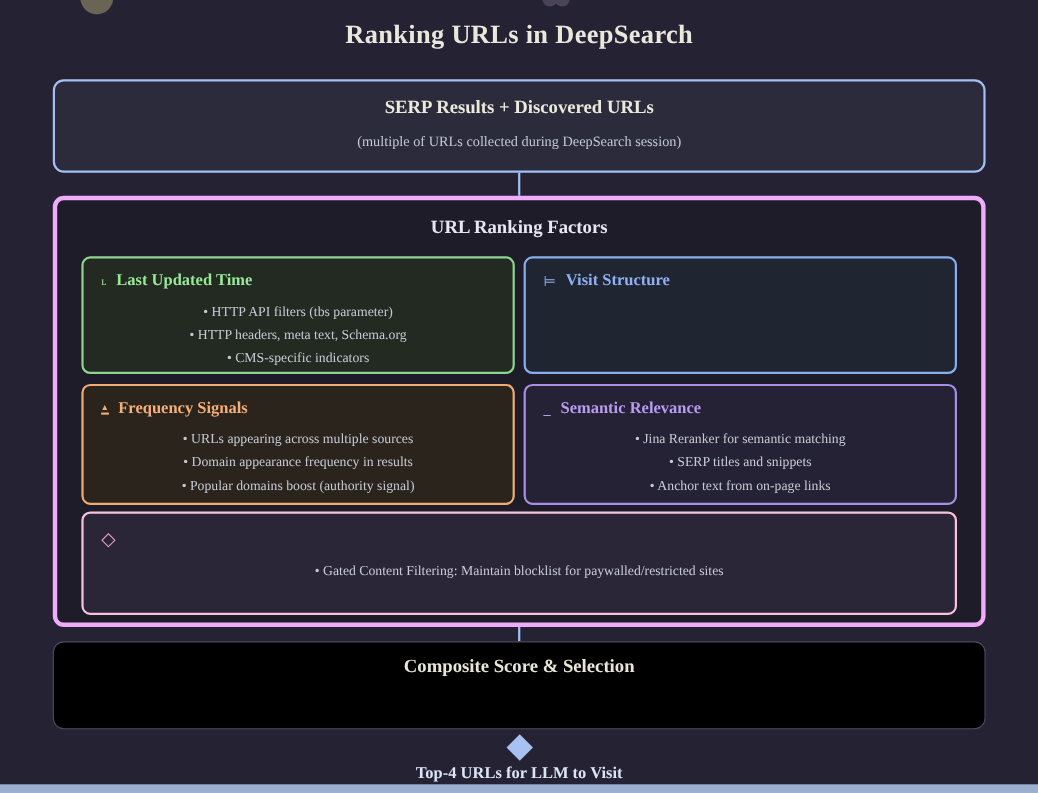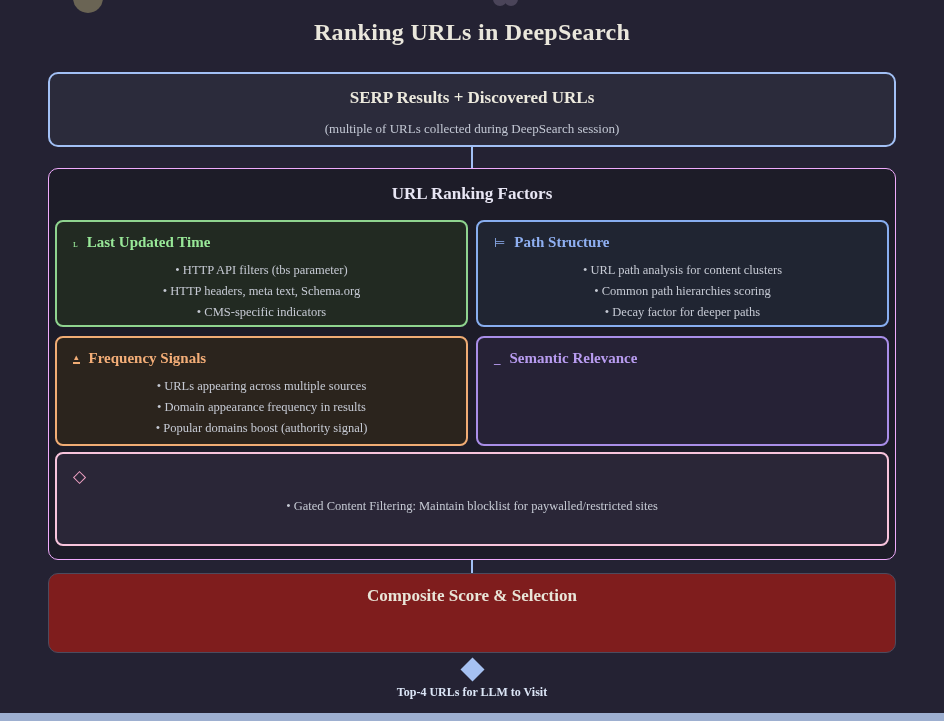"SERP Results + Discovered URLs" .serp-box { height: 75px -> 85px }
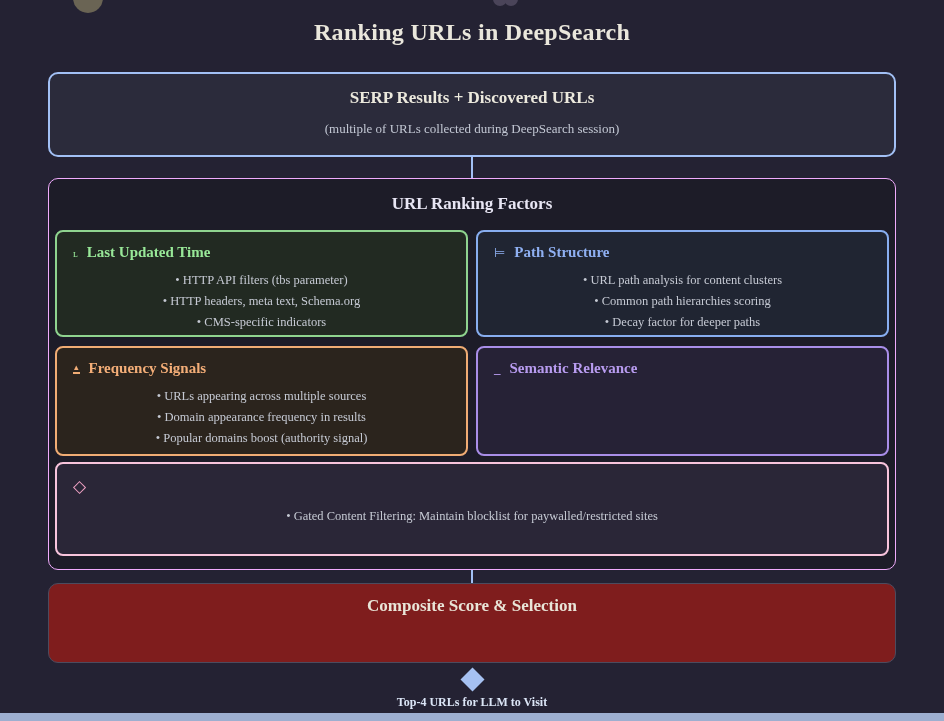"URL Ranking Factors" .factors { border: 1px solid #f0abfc -> 4px solid #f0abfc; padding: 0 6px -> 0 22px }
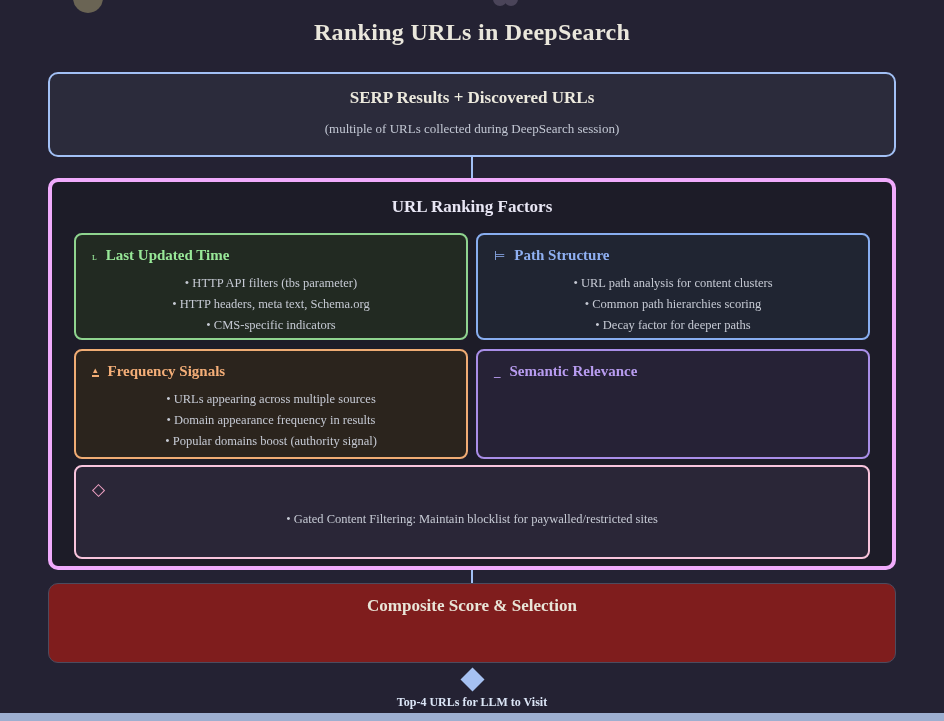"Path Structure" span { text: Path -> Visit }
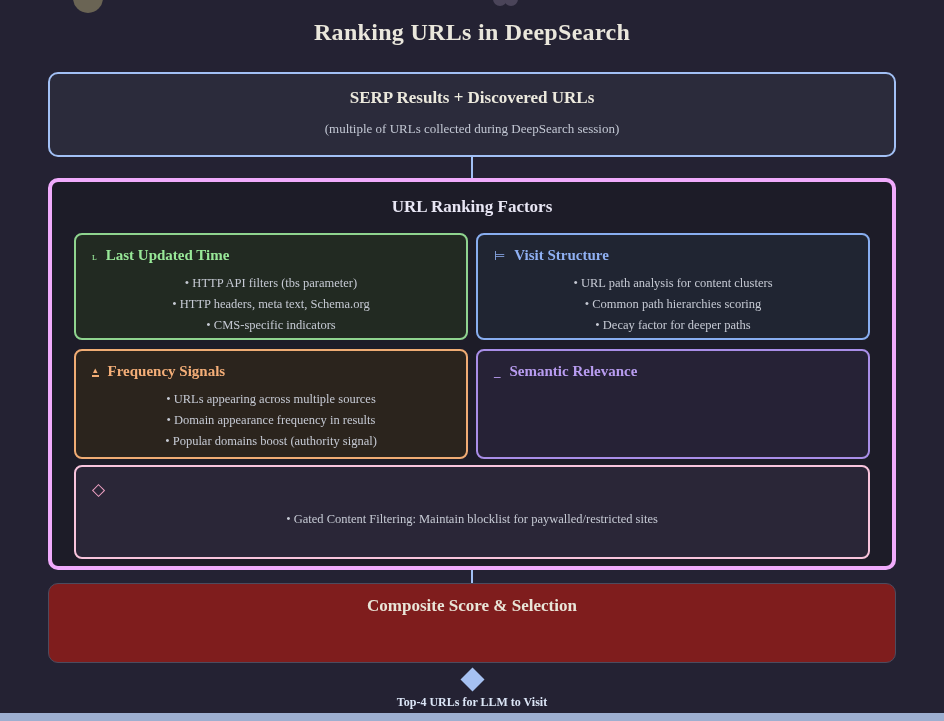"• URL path analysis for" div.bullets { html: <div> <div>• URL path analysis for content clusters</div> <div>• Common path hierarchies scoring</div> <div>• Decay factor for deeper paths</div> </div> -> none }
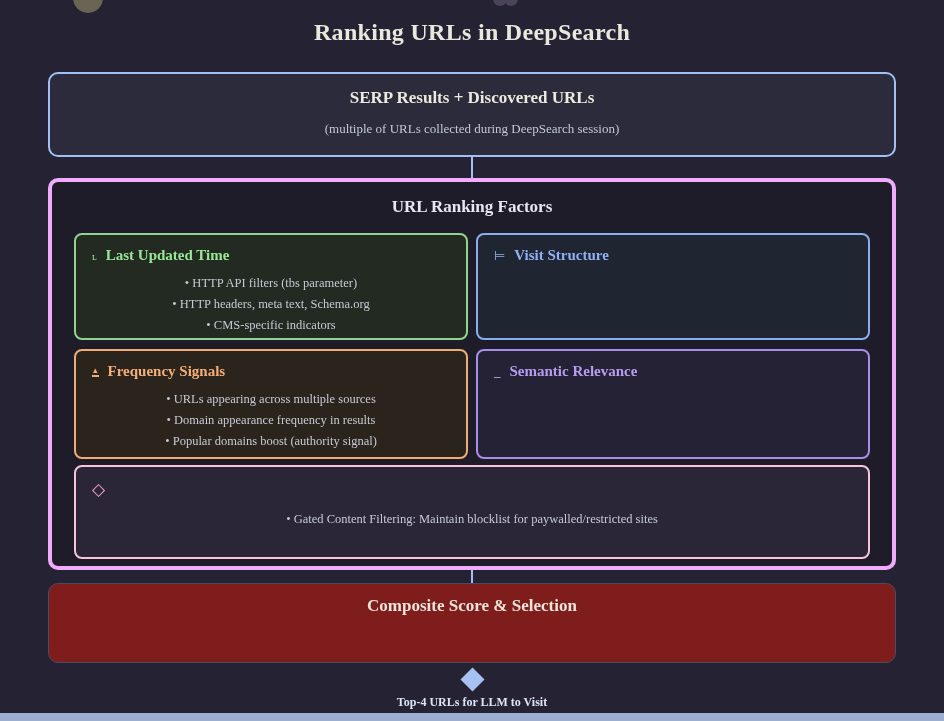"• Jina Reranker for semantic" div.bullets { html: none -> <div> <div>• Jina Reranker for semantic matching</div> <div>• SERP titles and snippets</div> <div>• Anchor text from on-page links</div> </div> }
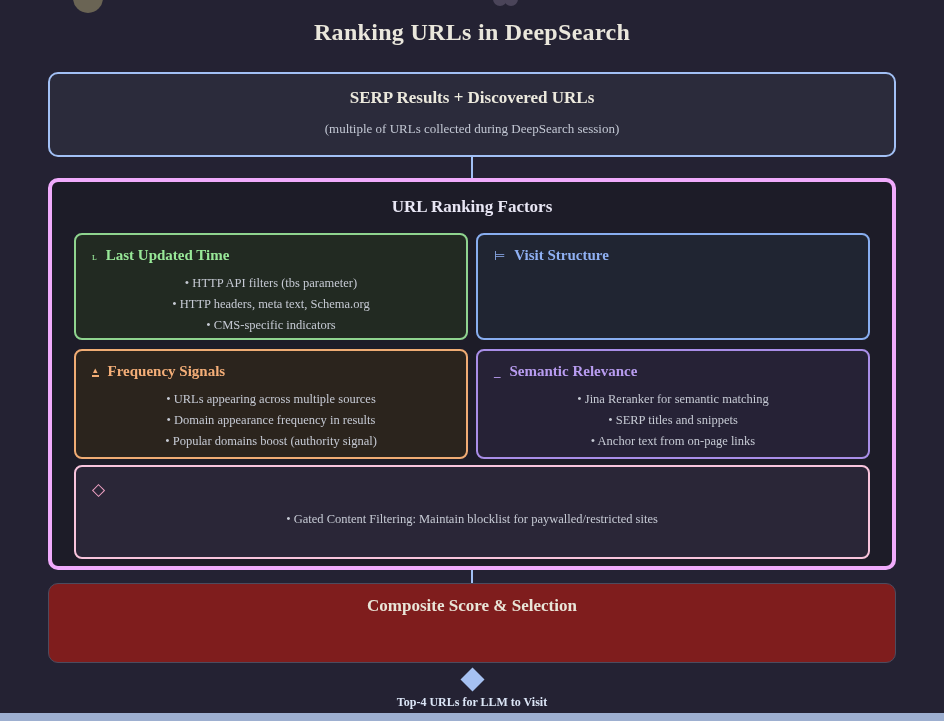"Composite Score & Selection" .composite { background: #7f1d1d -> #000000 }
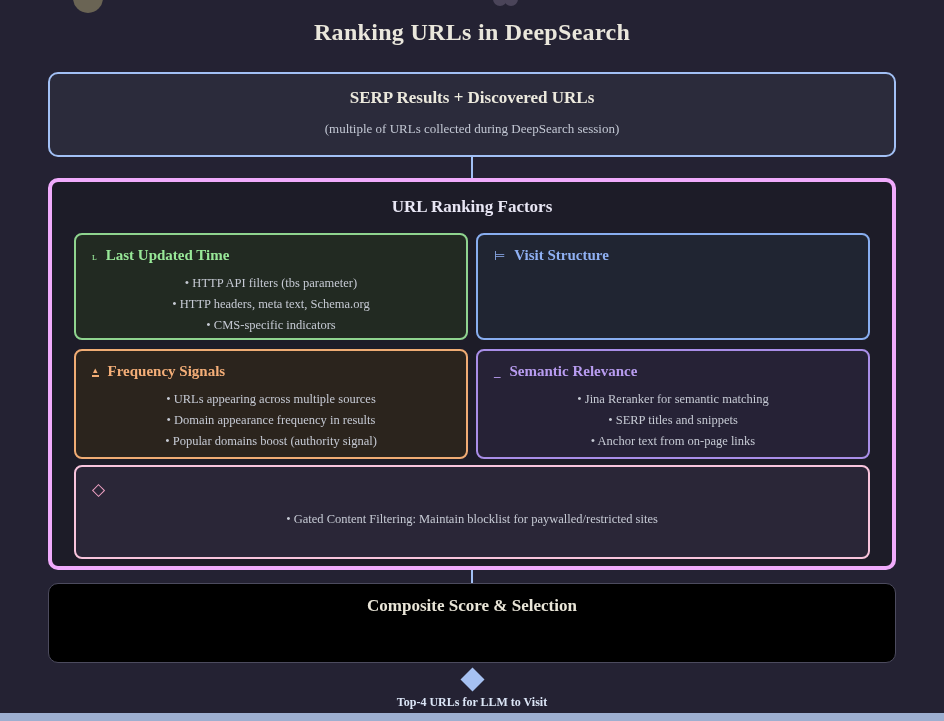"Top-4 URLs for LLM to" .footer-label { font-size: 12px -> 15px }
